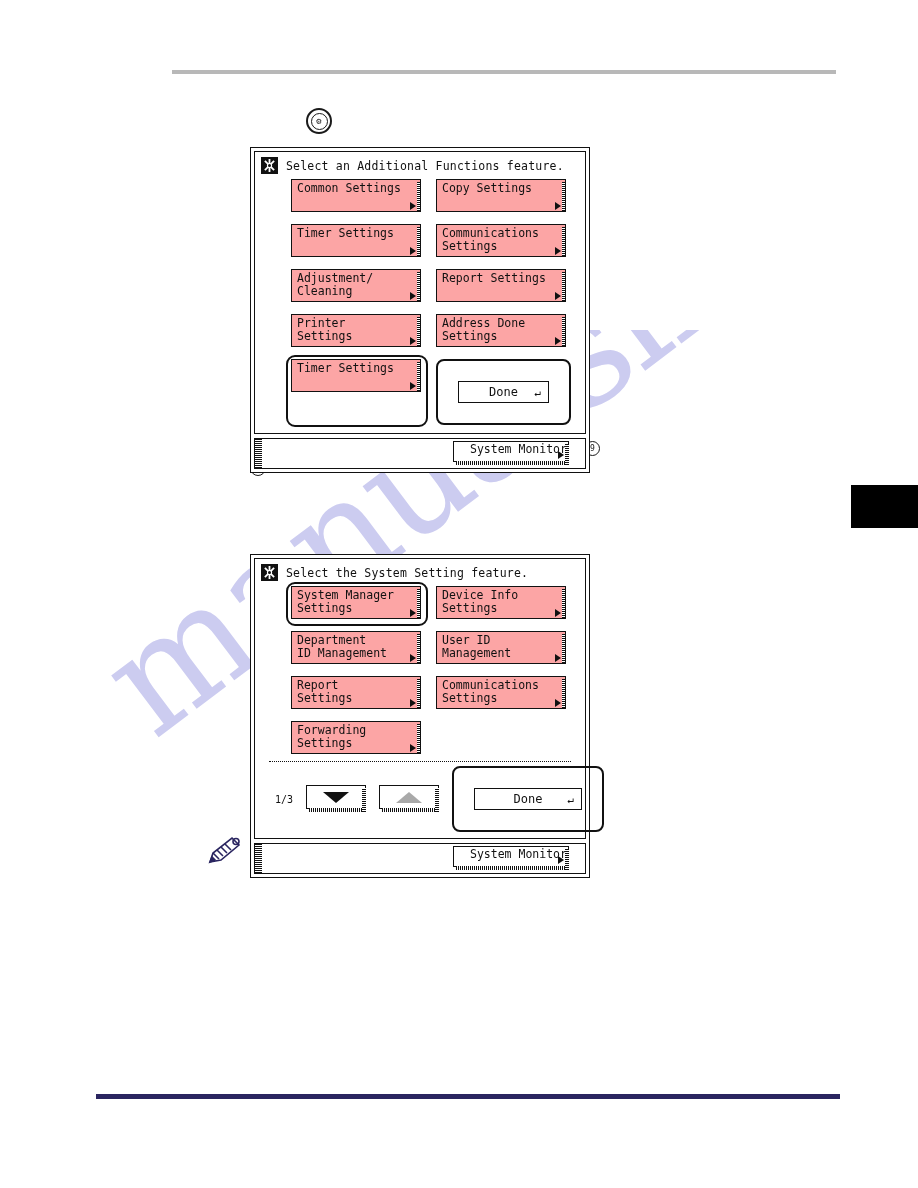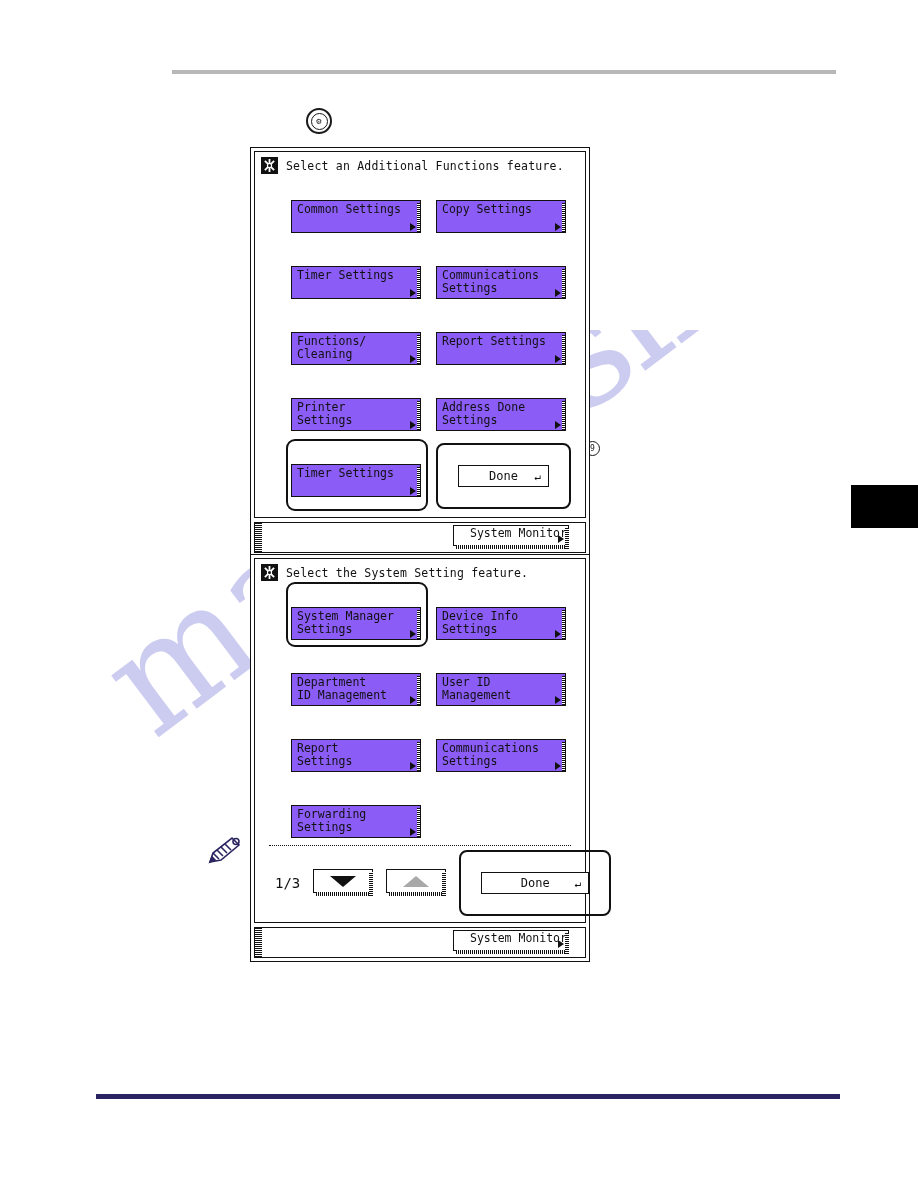"Common Settings" .lcd-btn { background: #8b5cf6 -> #fca5a5; margin-top: 21px -> none }
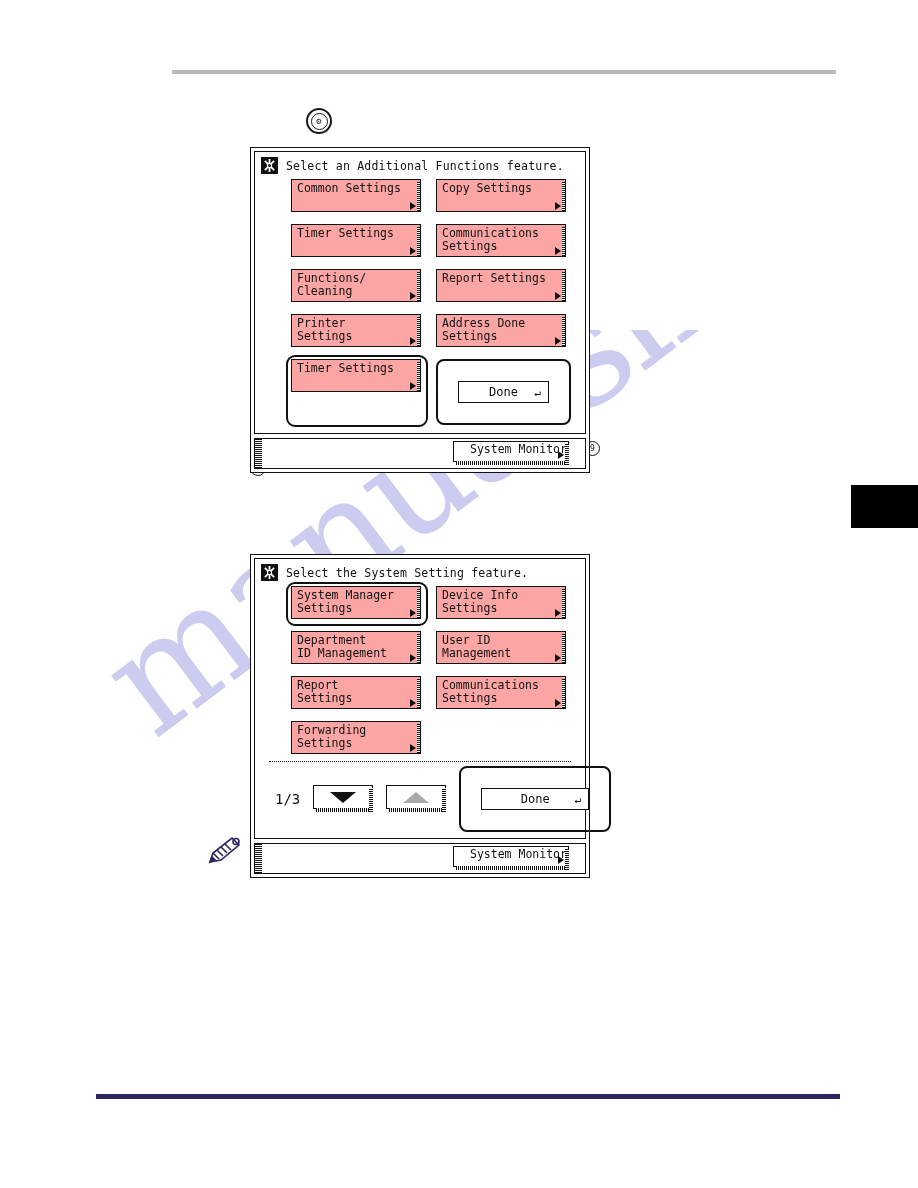"Functions/" span { text: Functions/ -> Adjustment/ }
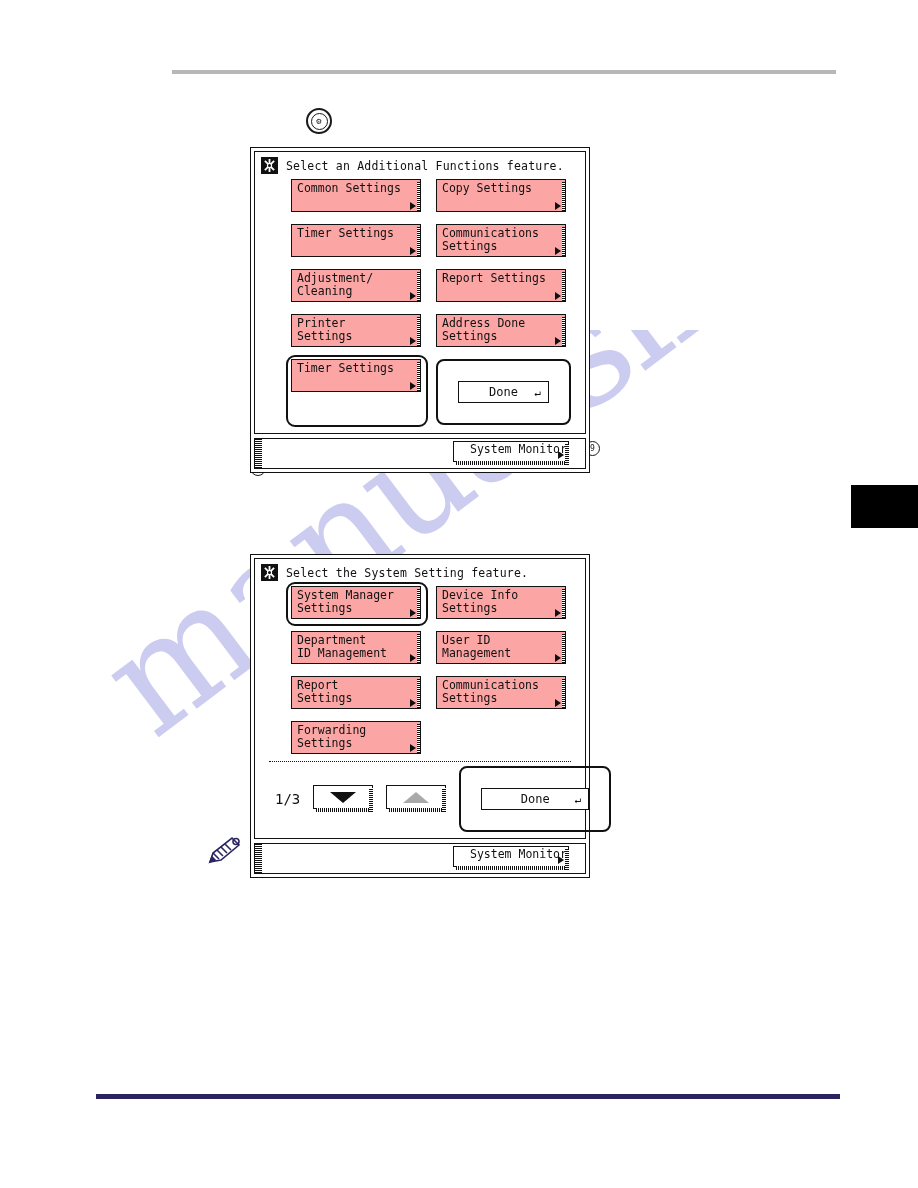"1/3" .page-ind { font-size: 14px -> 10px }
